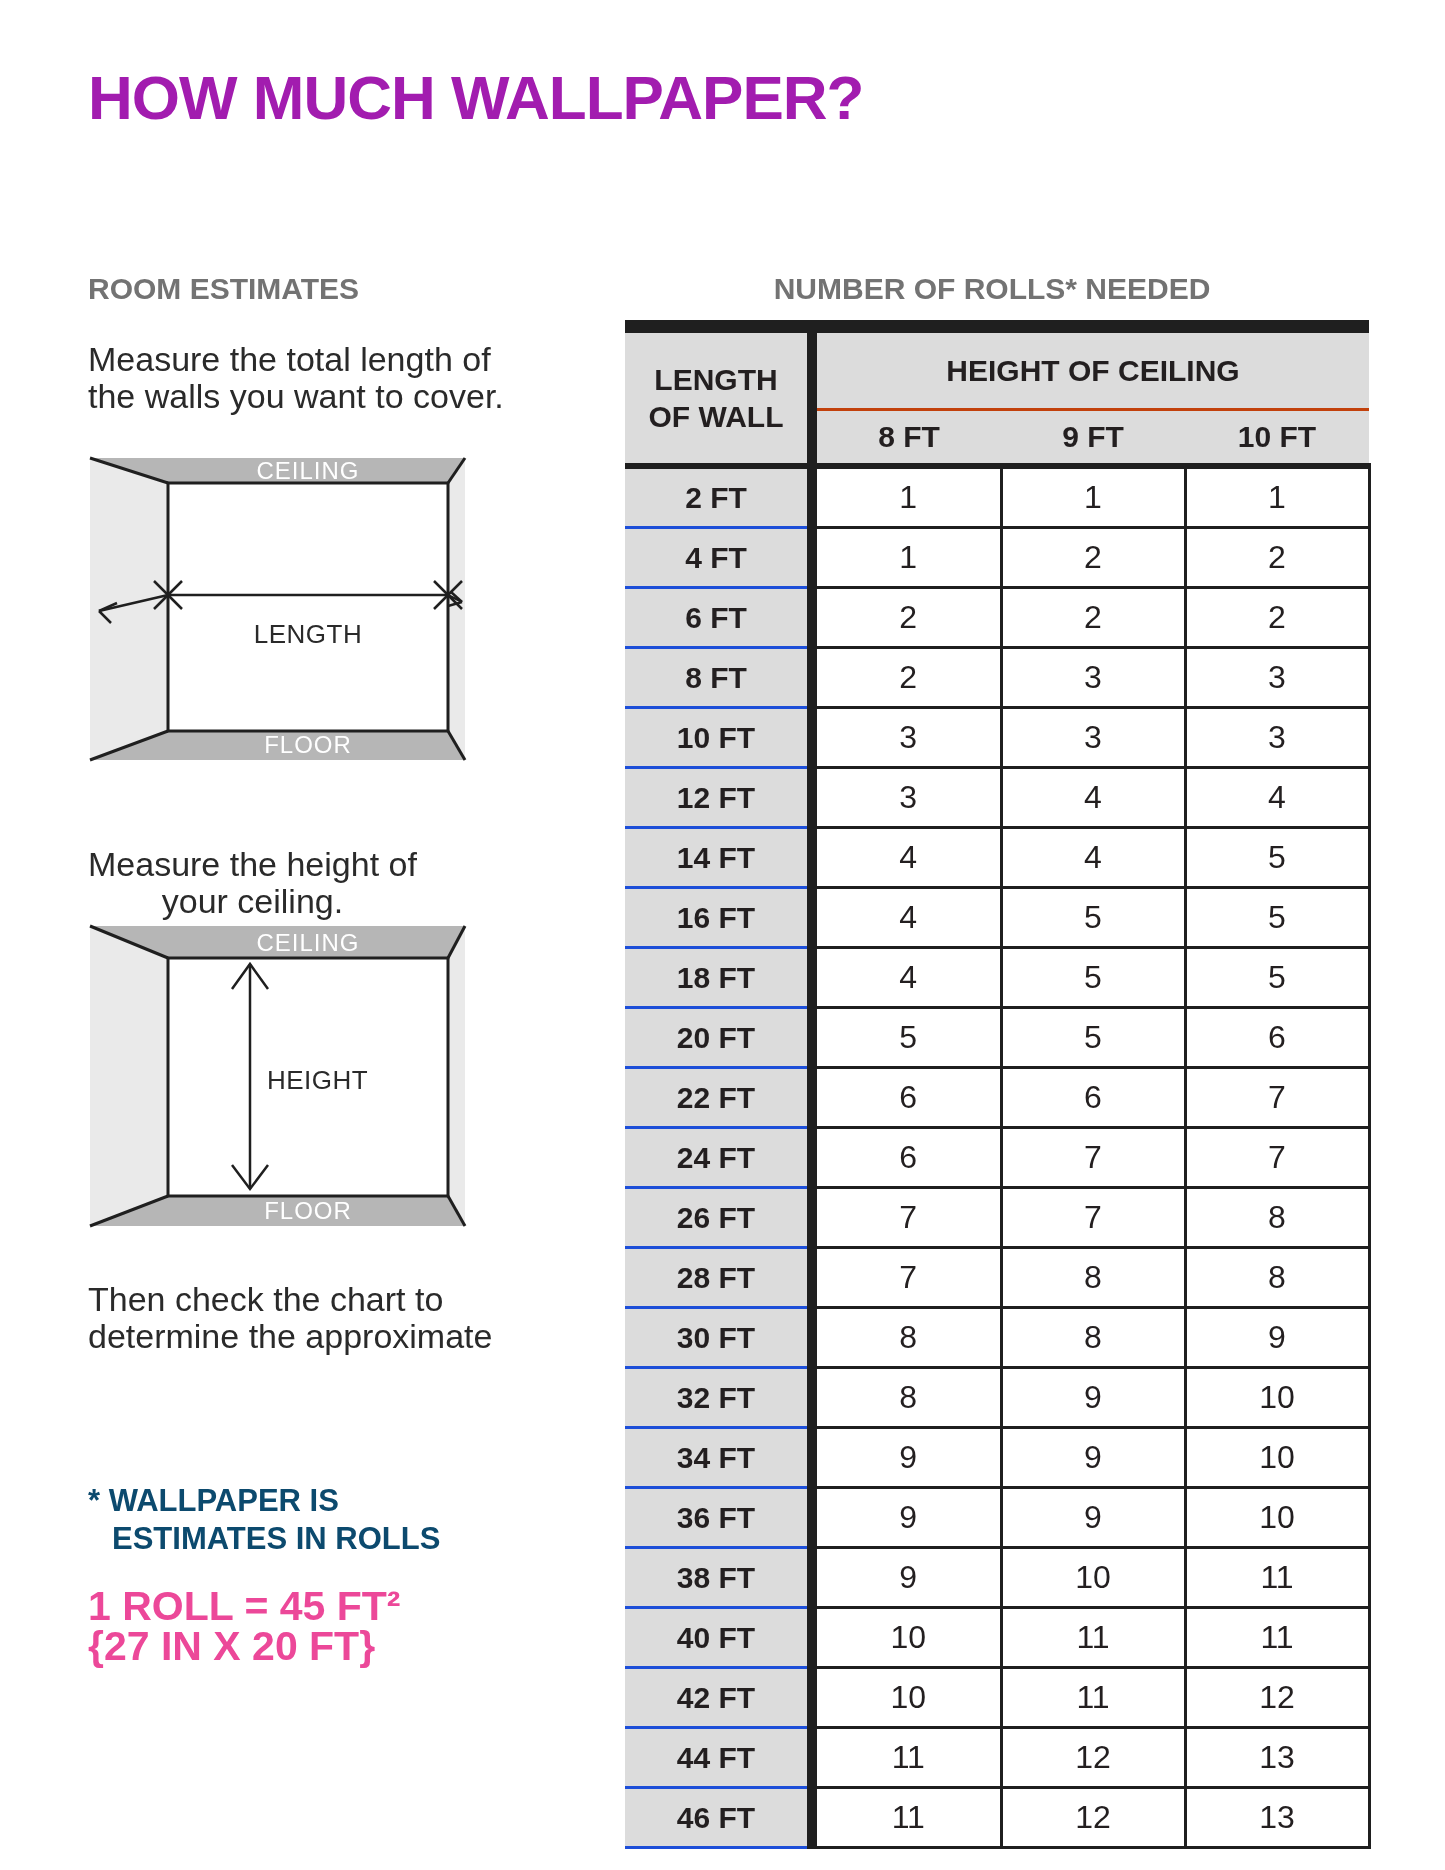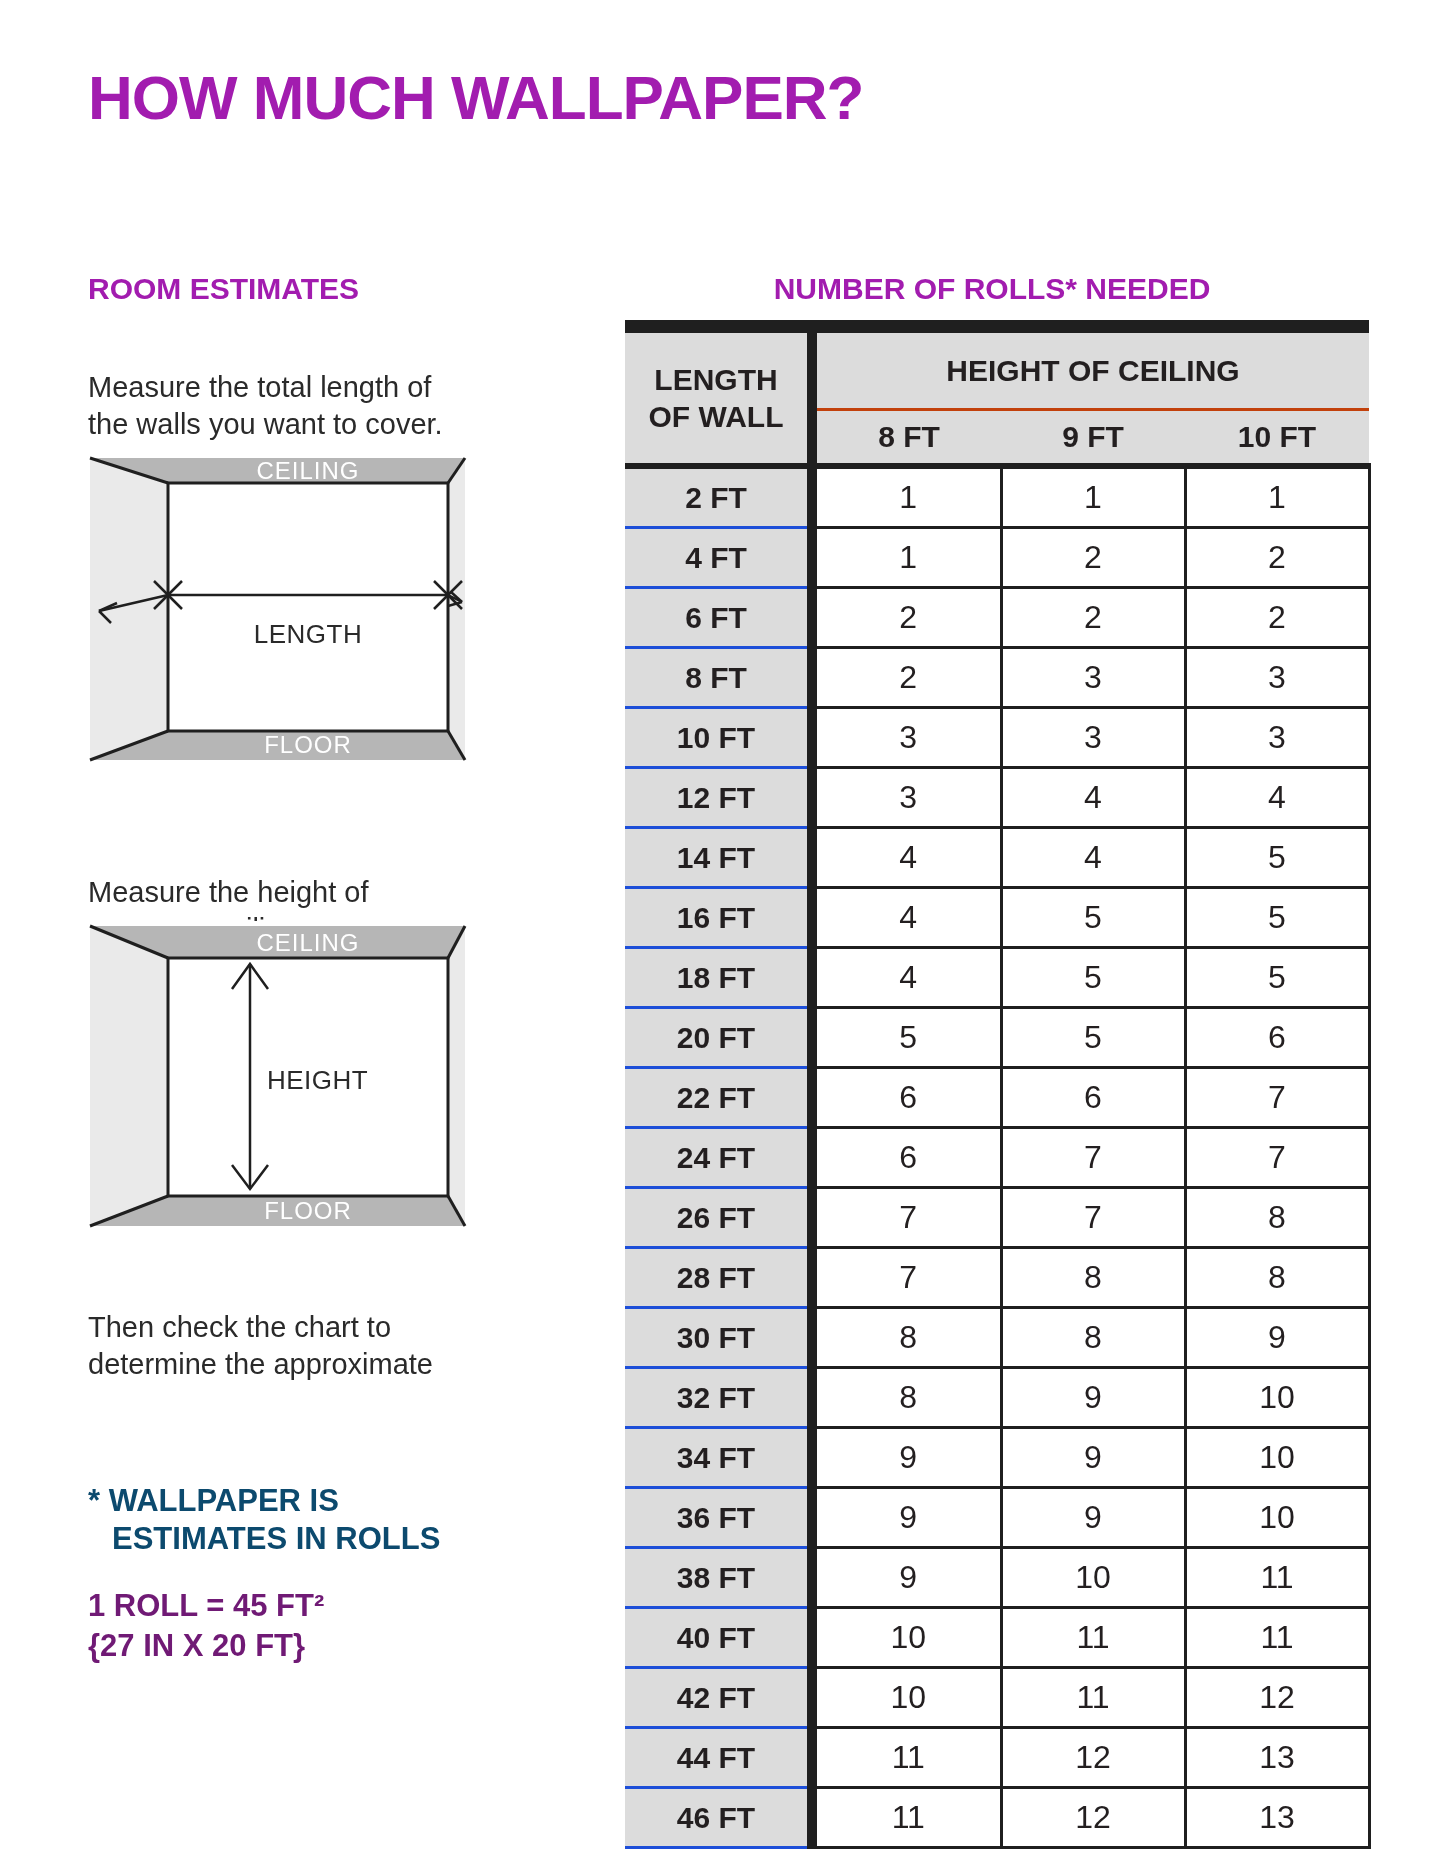"ROOM ESTIMATES" .section-heading { color: #a21caf -> #737373 }
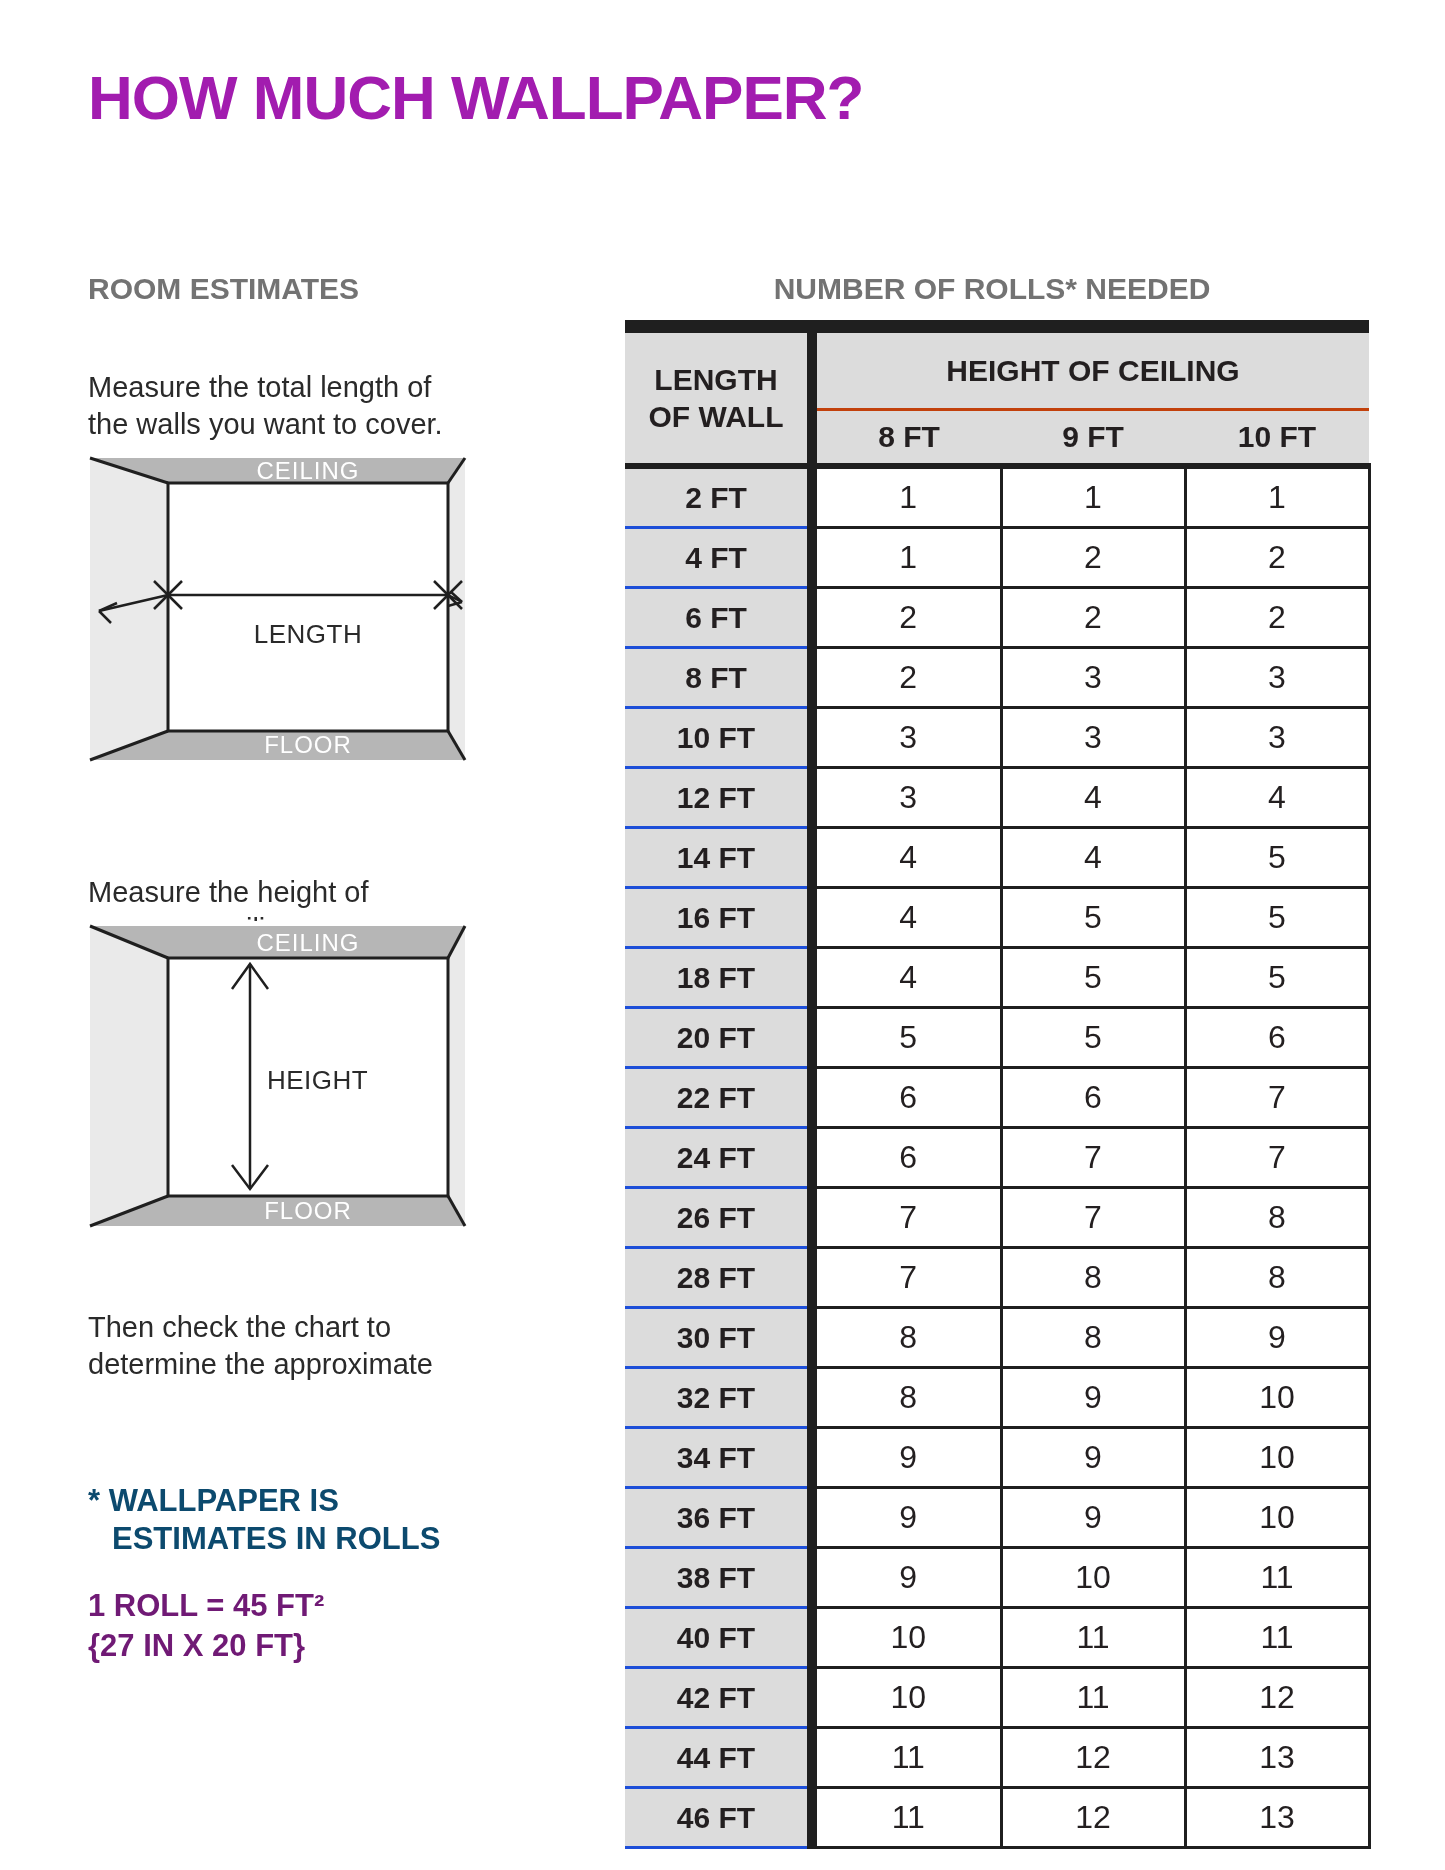"Measure the total length of" .para { font-size: 29px -> 34px; margin-top: 28px -> none }
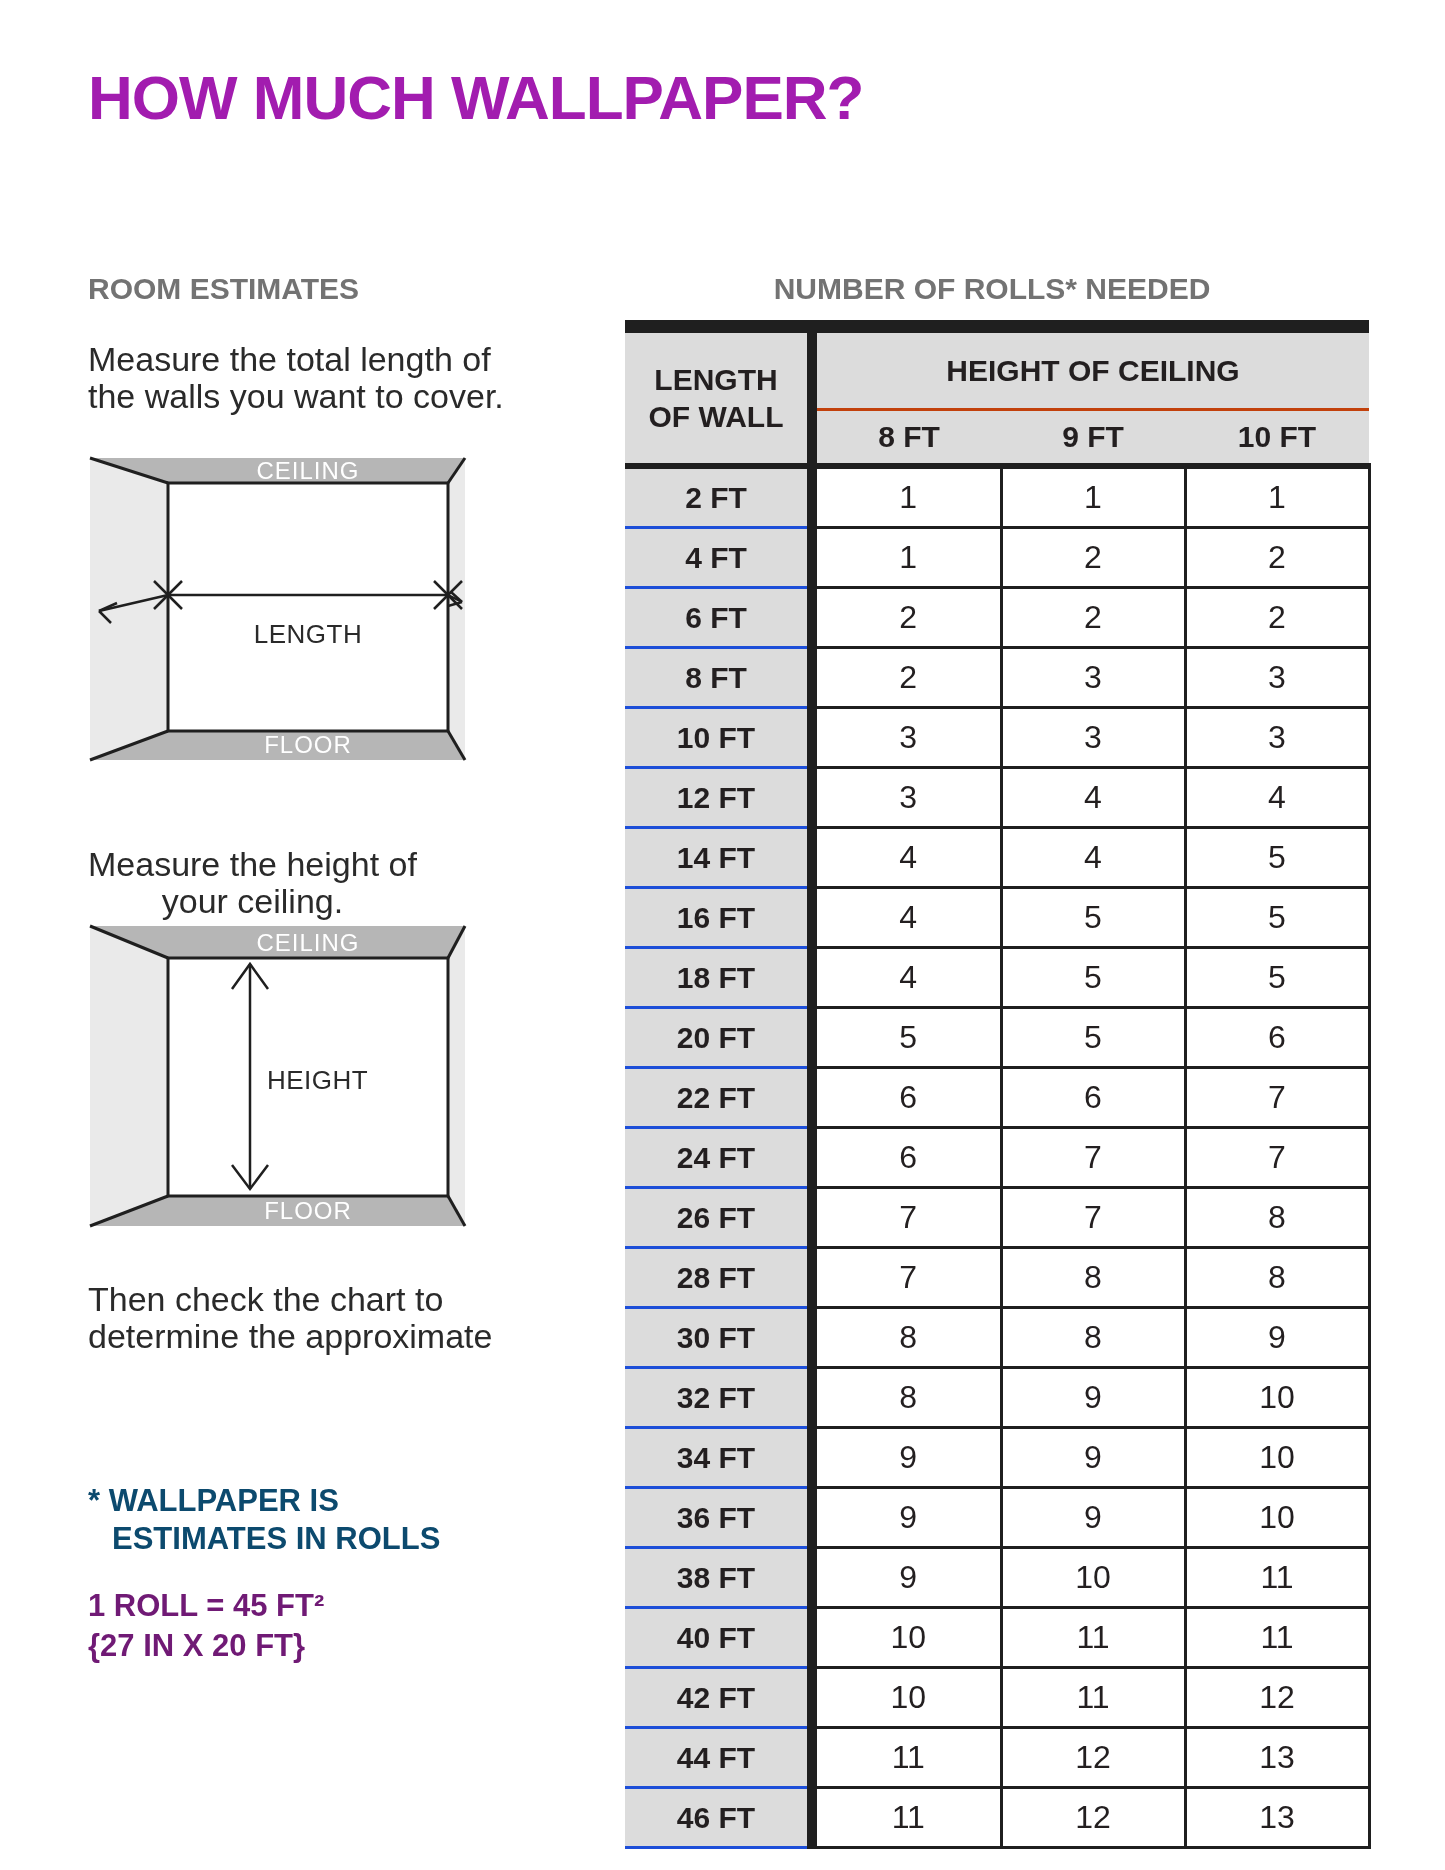"1 ROLL = 45 FT²" #roll-info { color: #701a75 -> #ec4899; font-size: 31px -> 41px }
